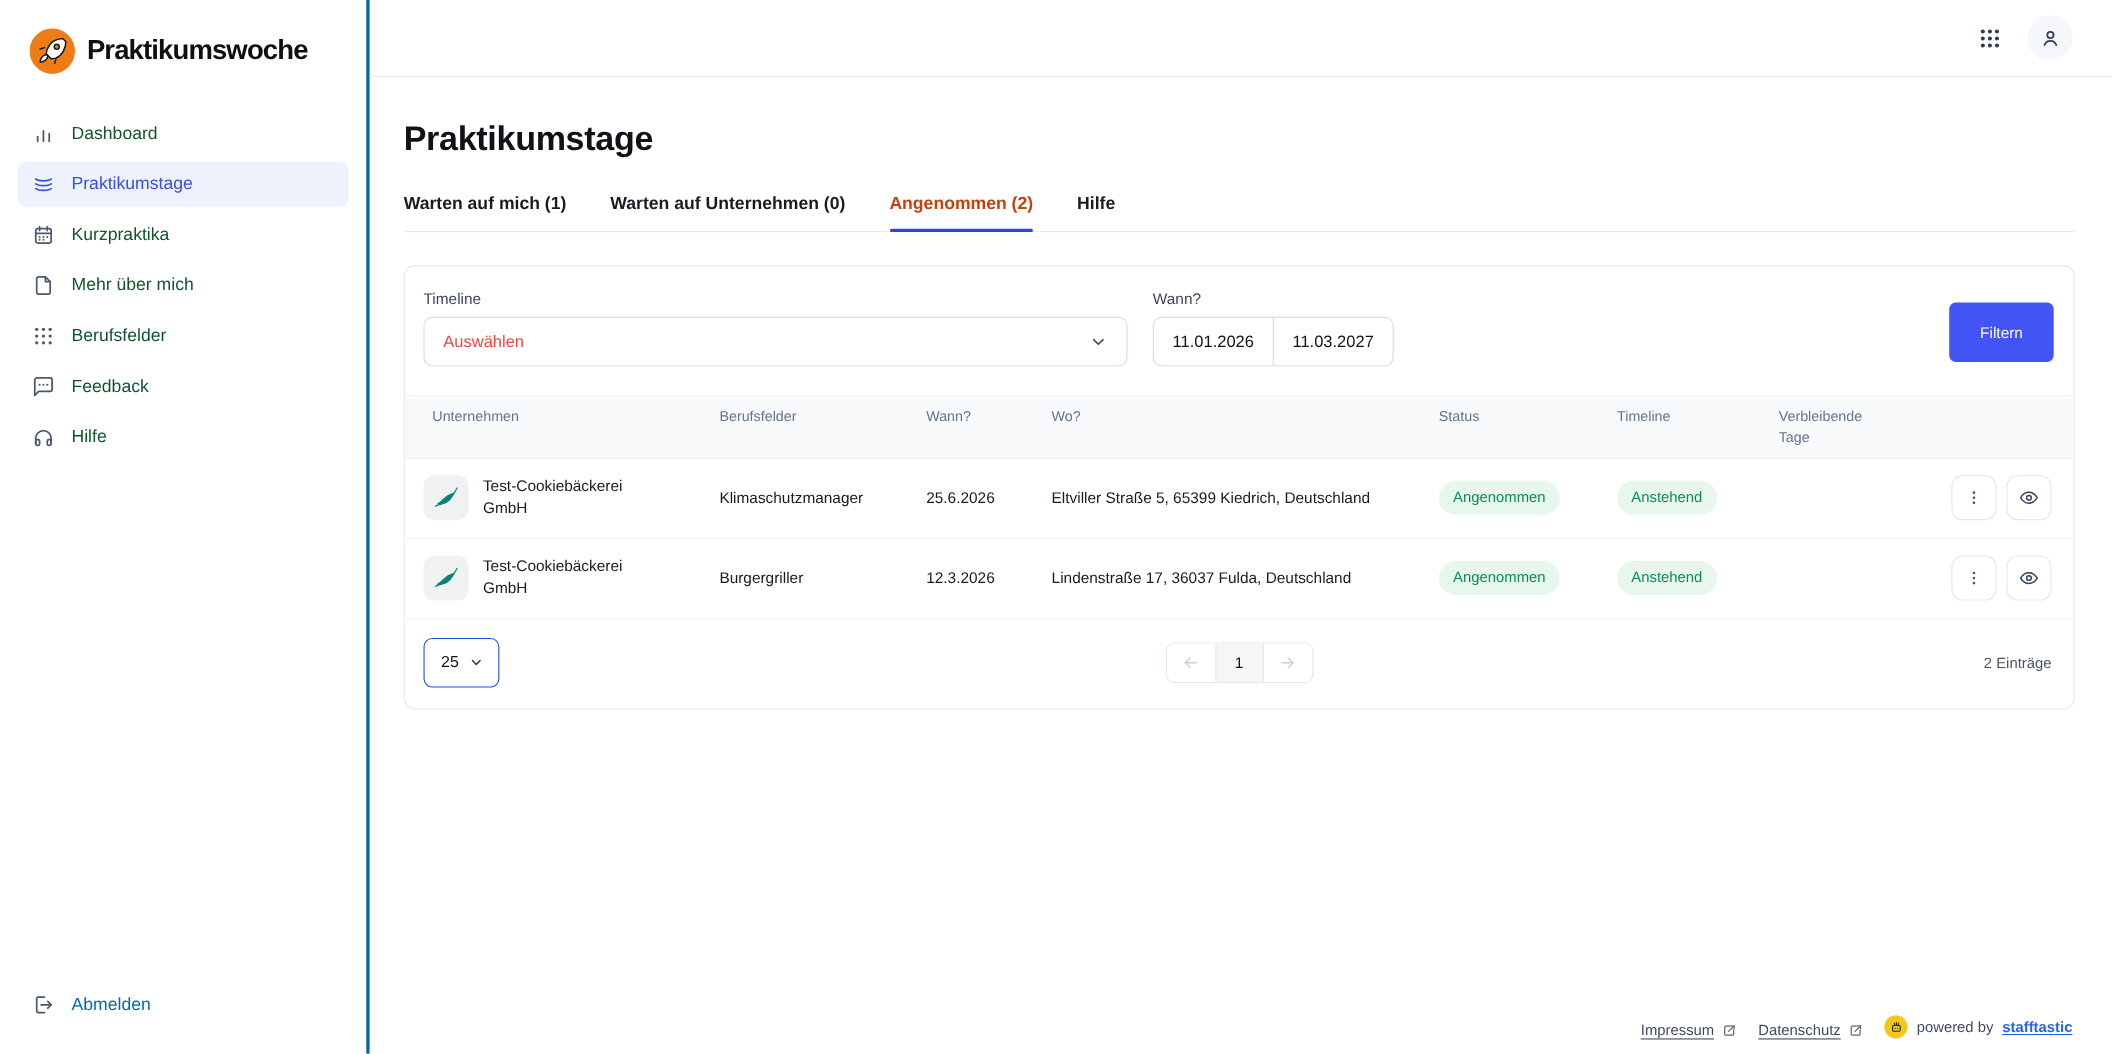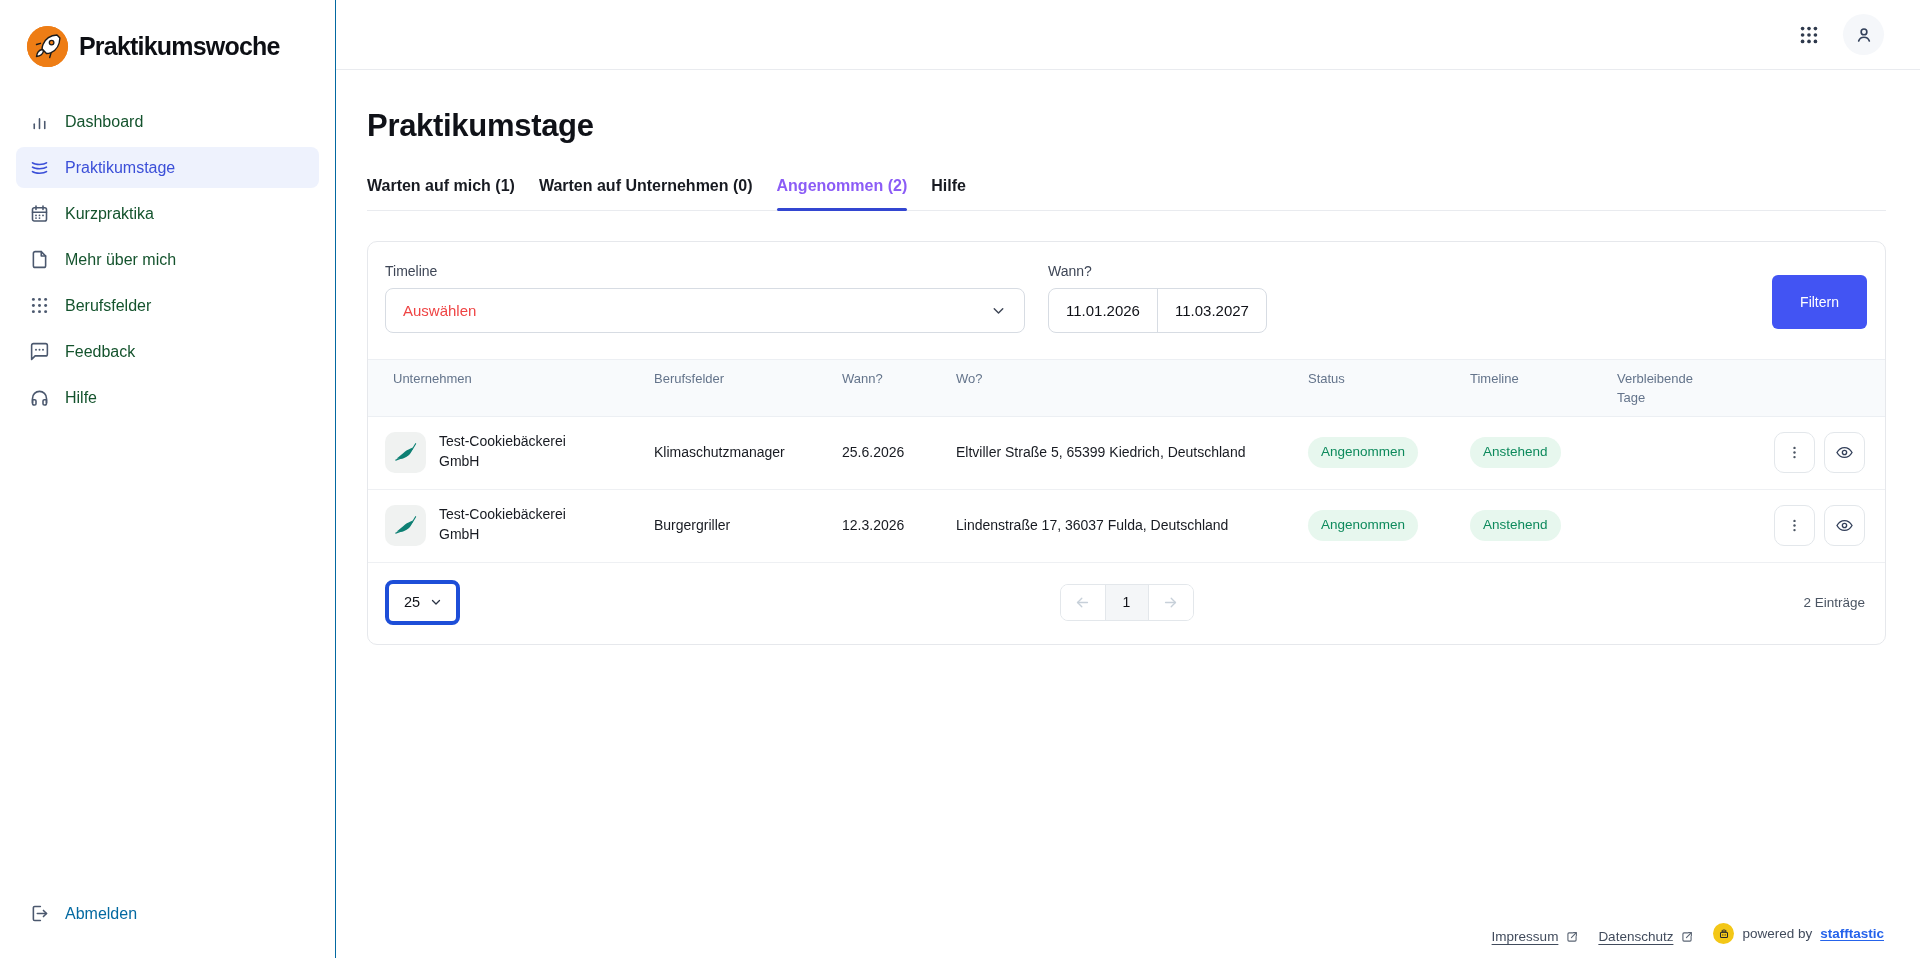"Praktikumswoche" .sidebar { border-right: 1px solid #0369a1 -> 3px solid #0369a1 }
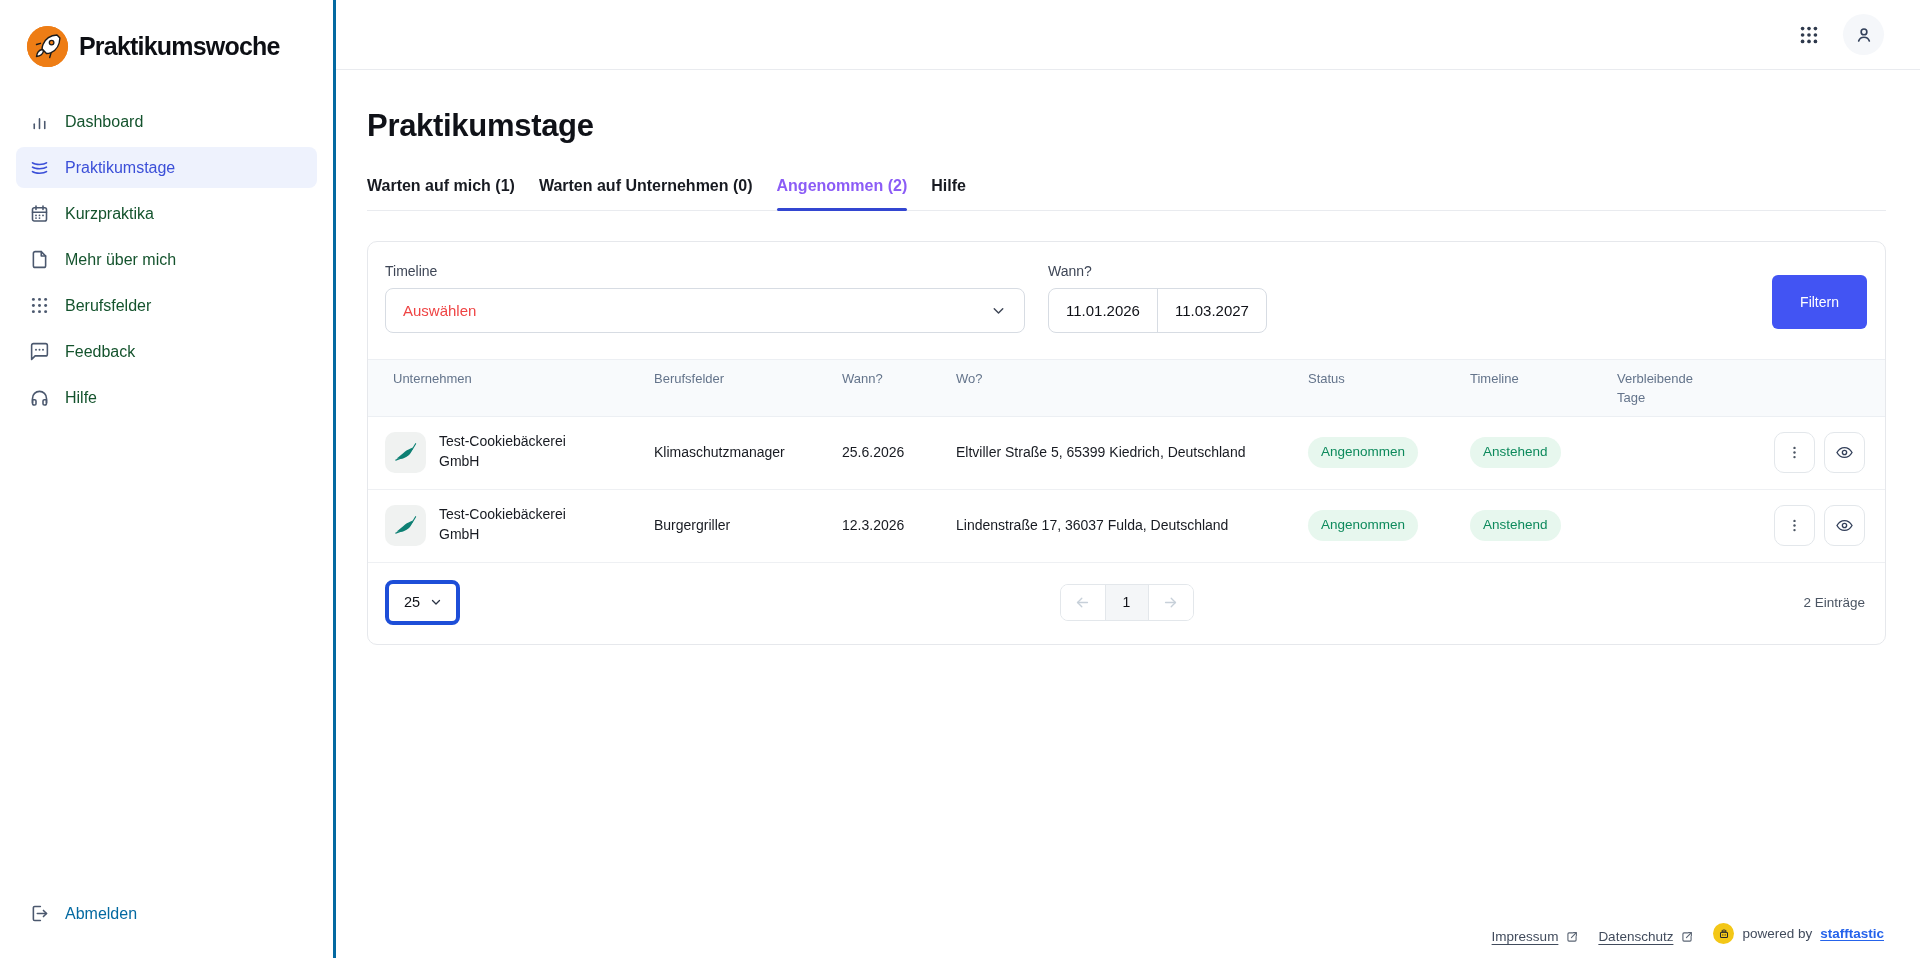"Warten auf mich (1)" .tabs { gap: 24px -> 40px }
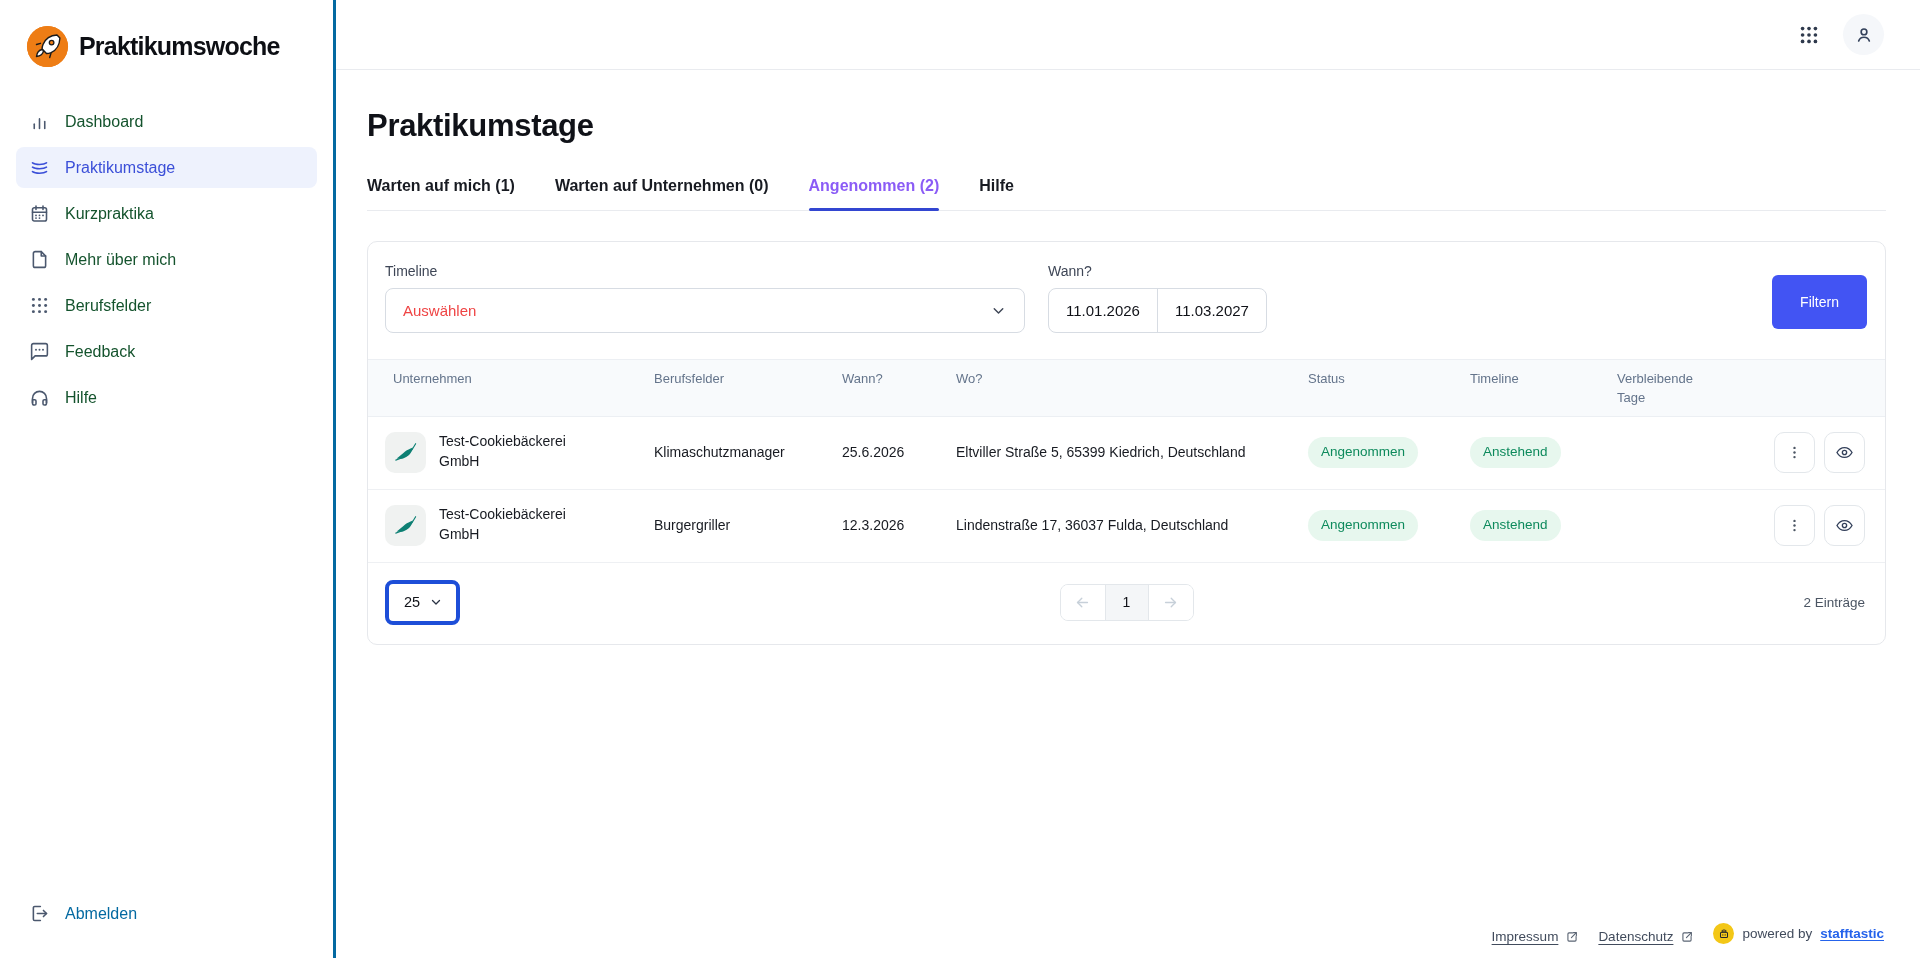"Angenommen (2)" .tab.active { color: #8b5cf6 -> #c2410c }
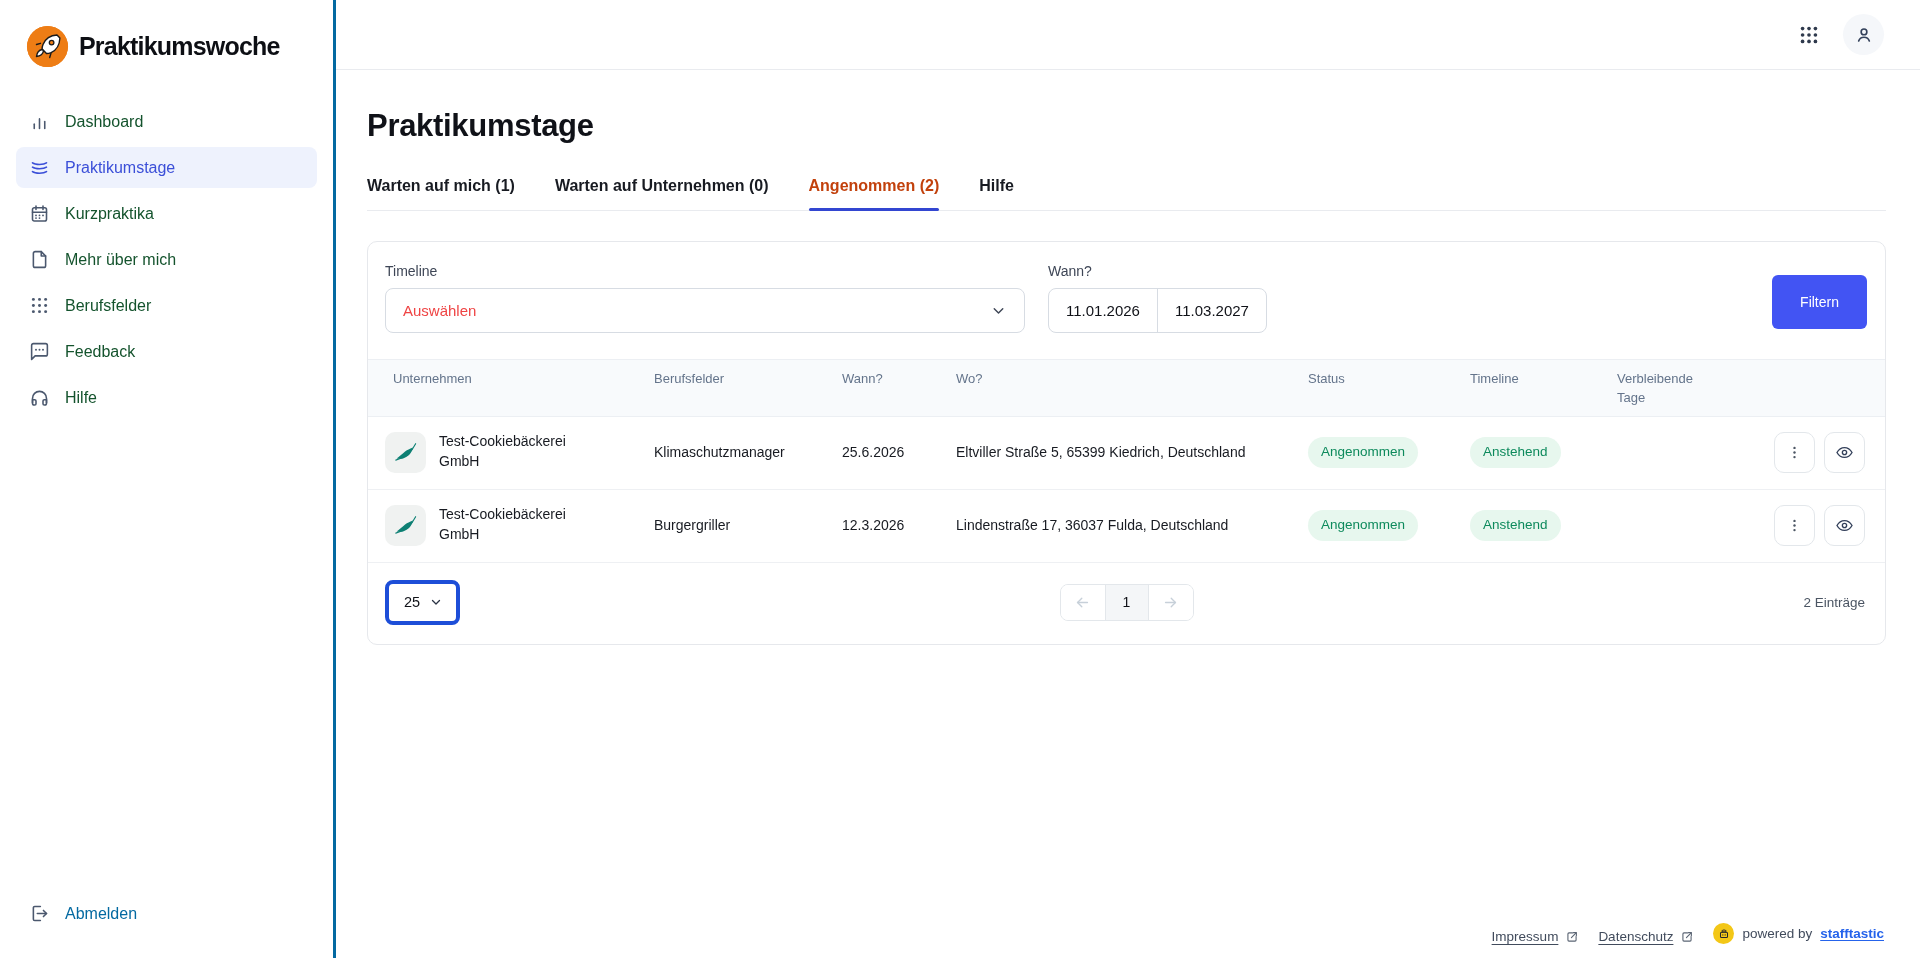"25" .pagesize-select { border: 4px solid #1d4ed8 -> 1px solid #1d4ed8 }
